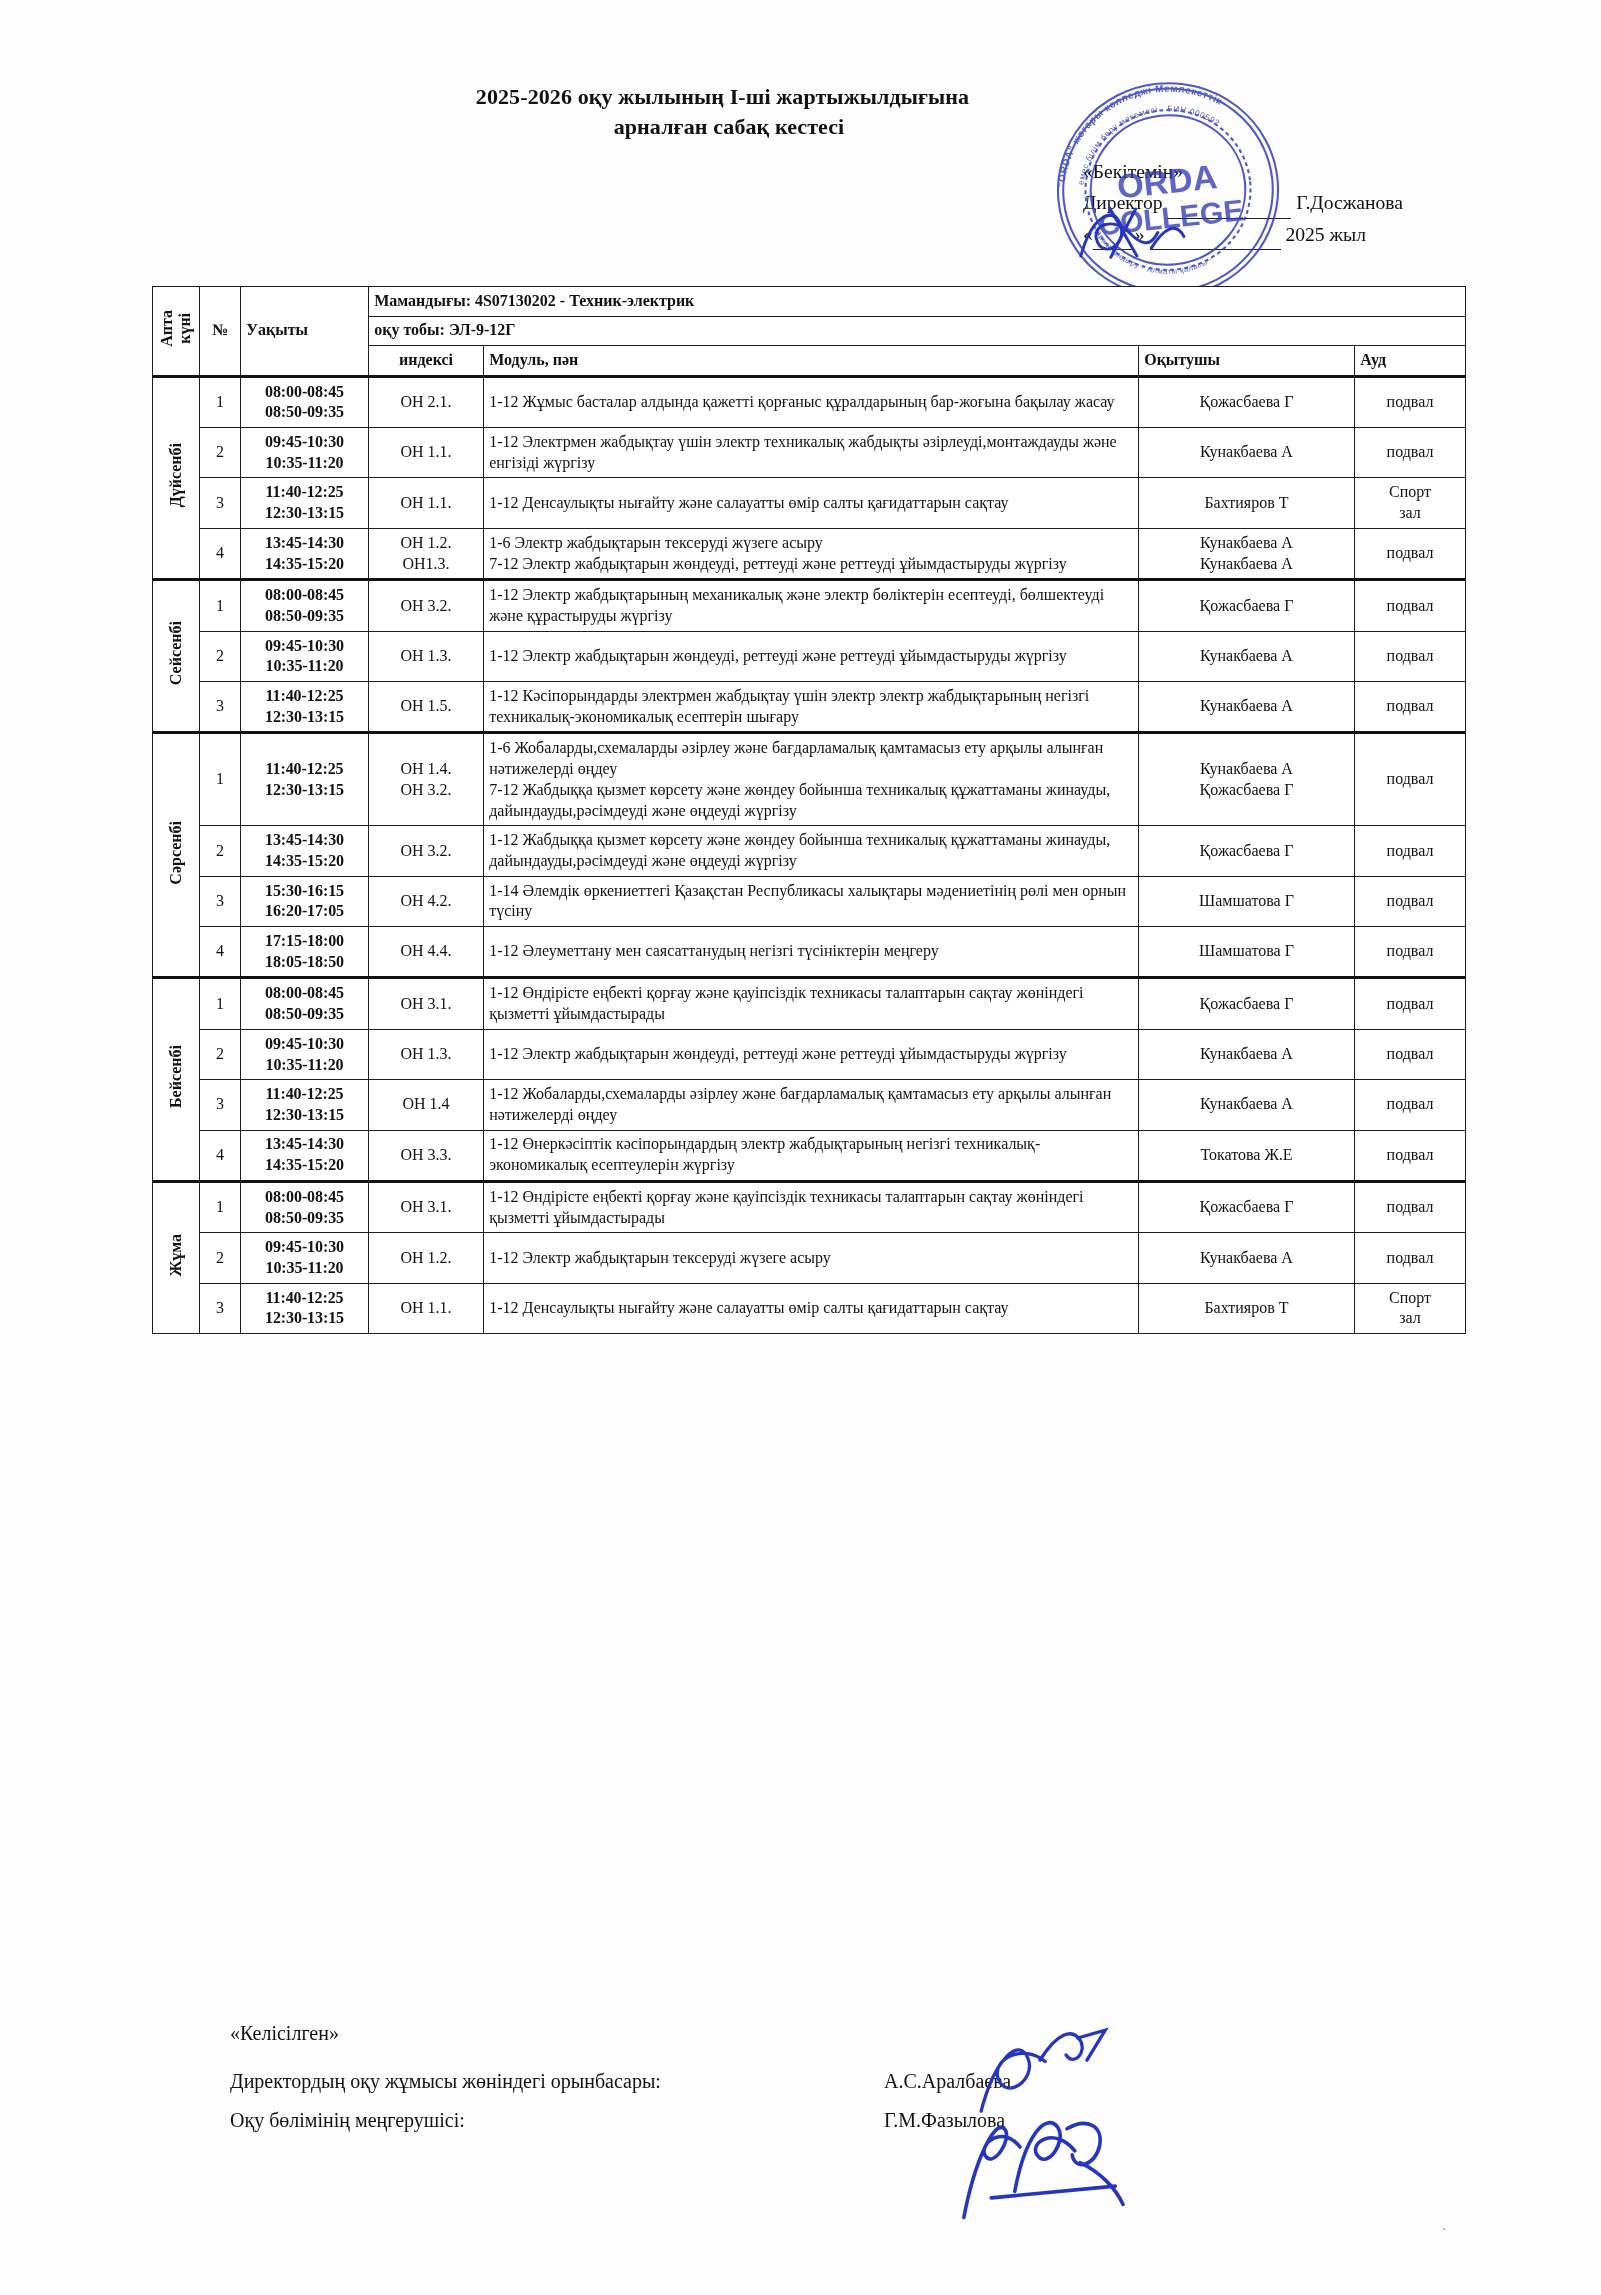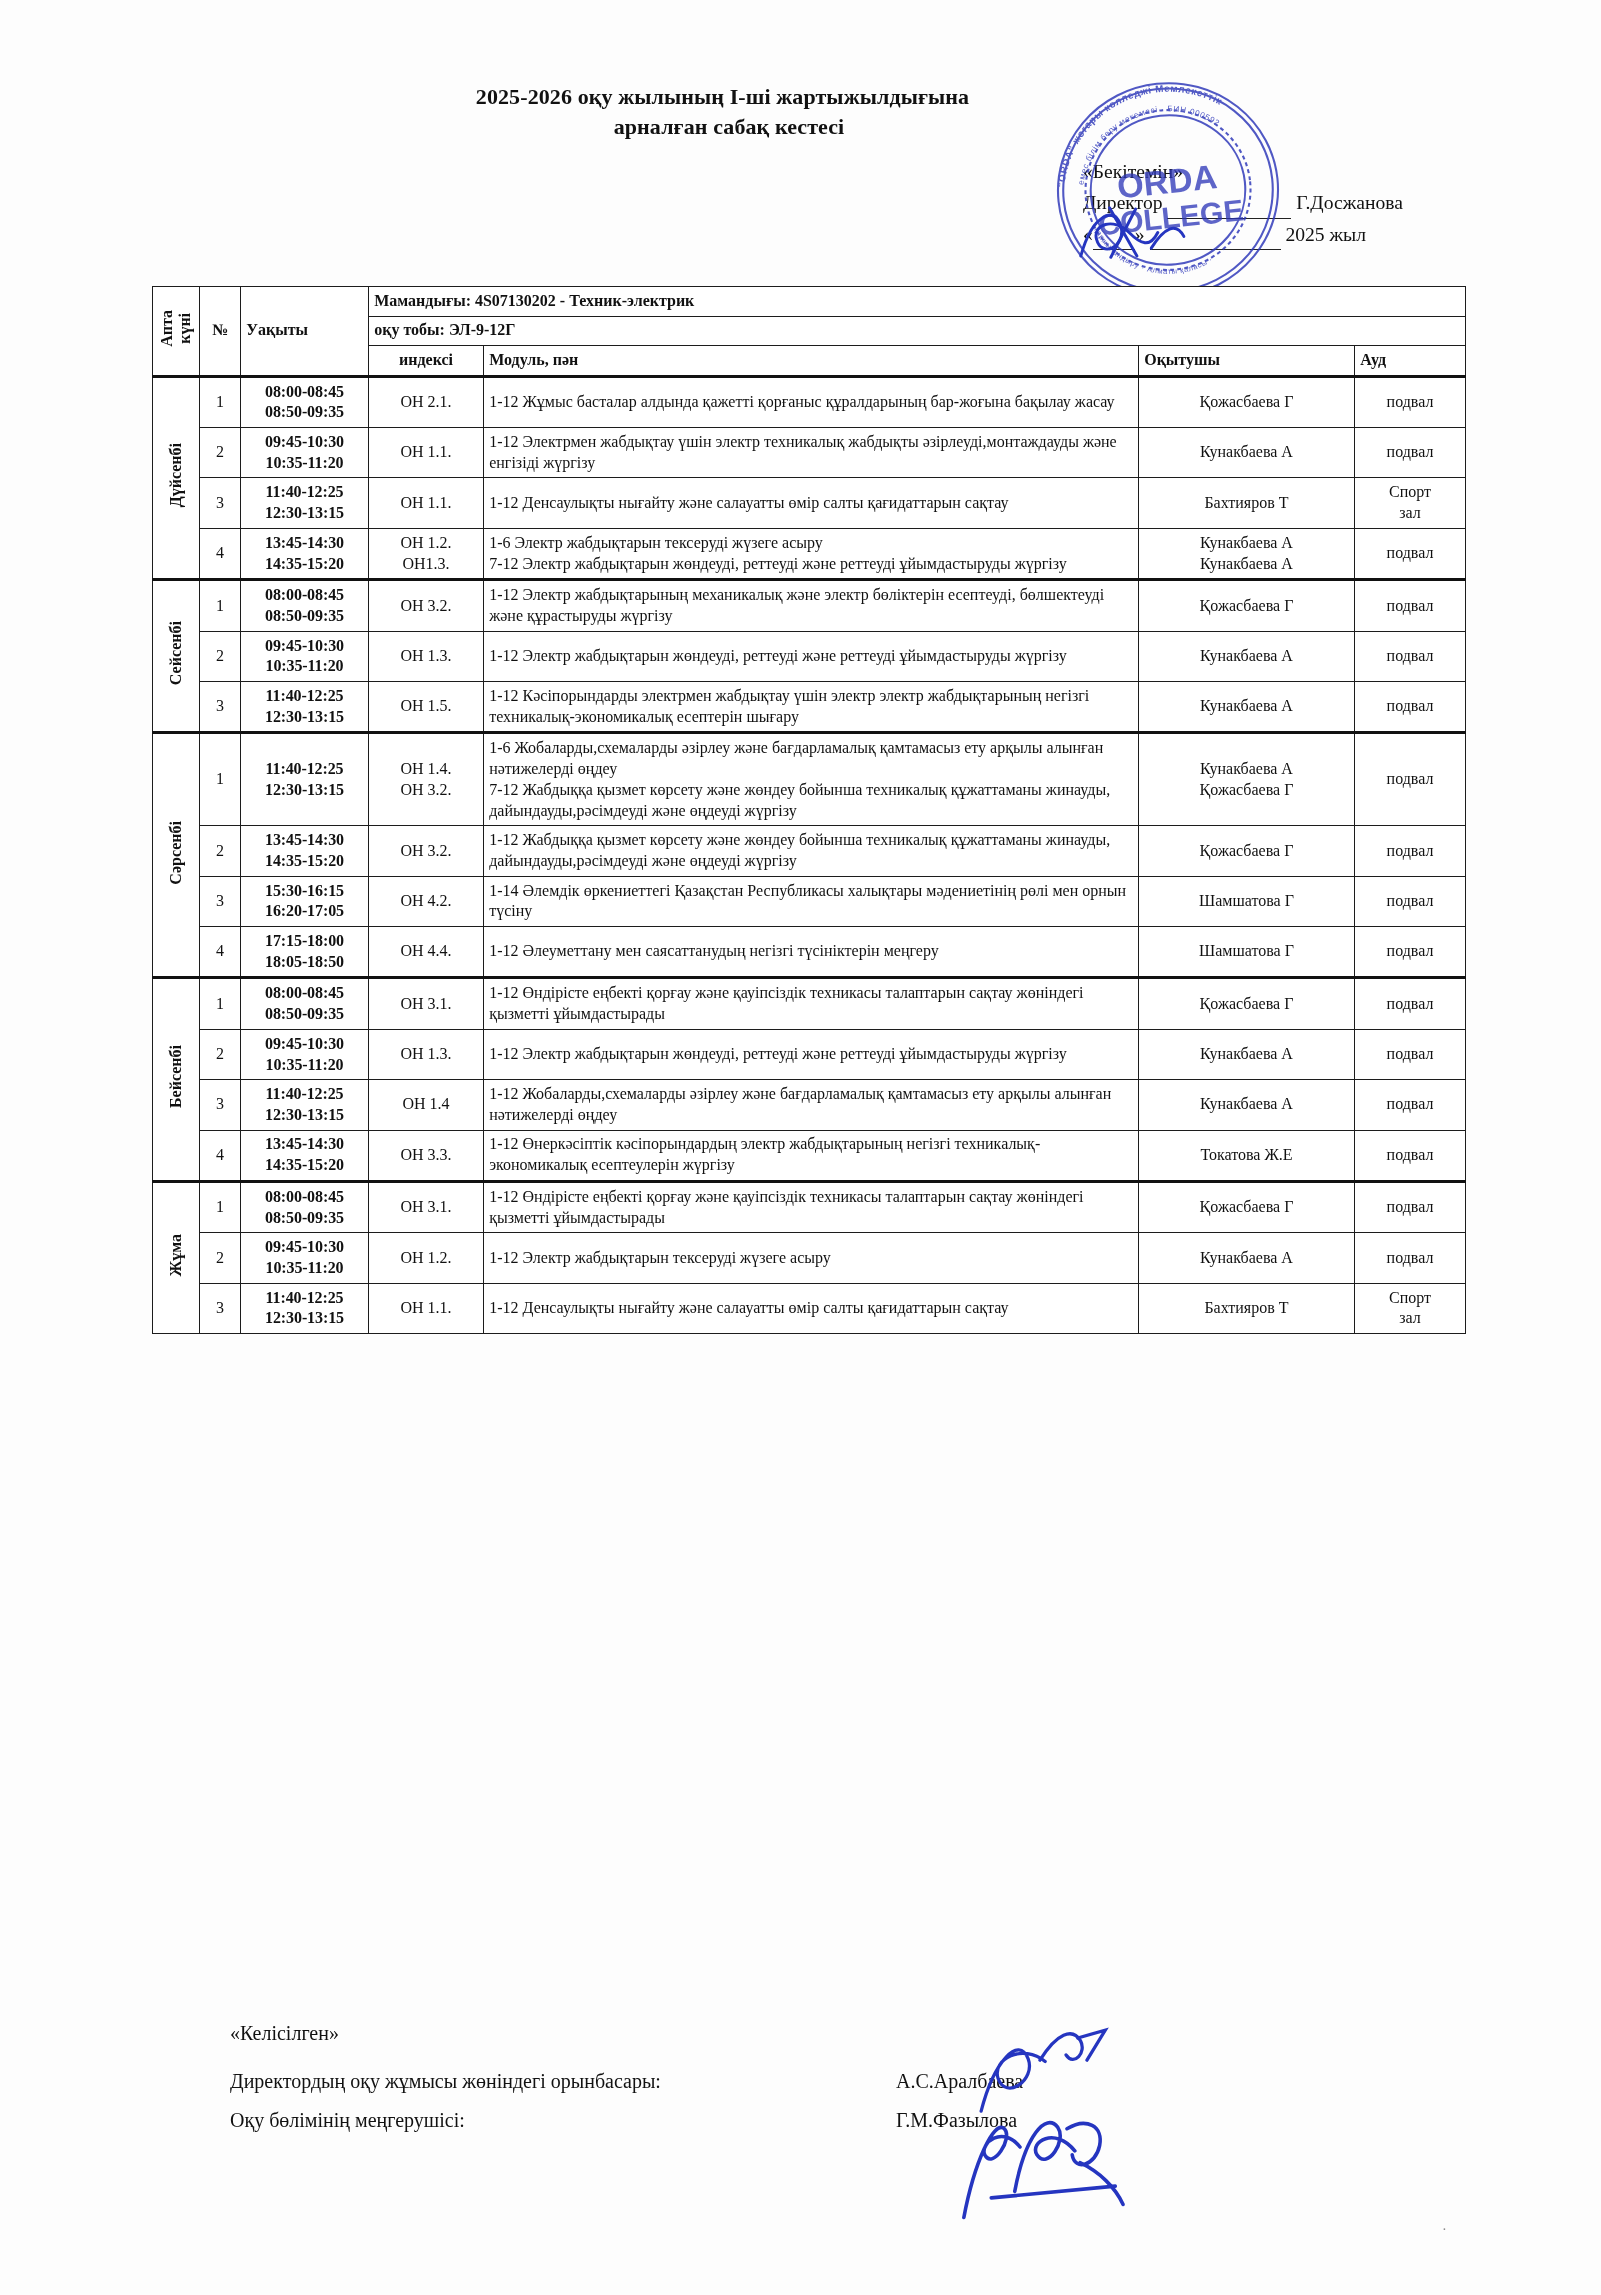"Директордың оқу жұмысы жөніндегі" .footer .frow { gap: 12px -> none }
